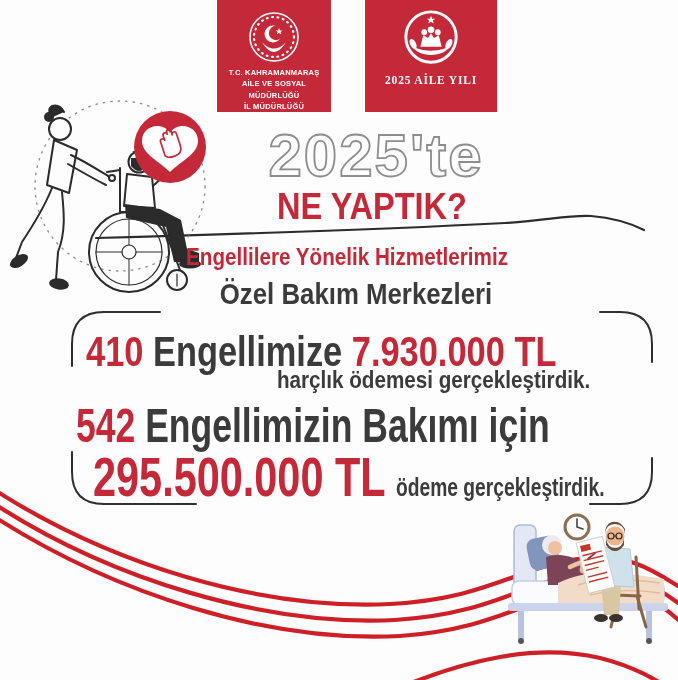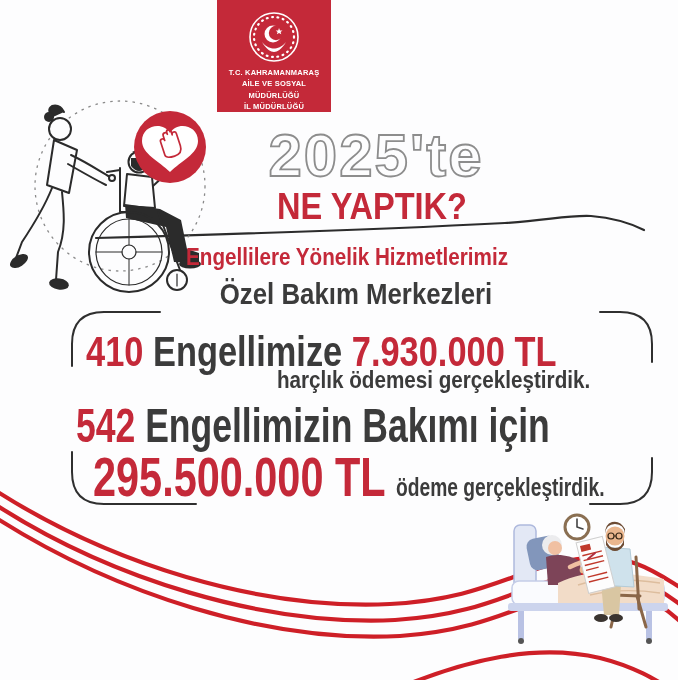"2025 AİLE YILI" div.hdr-block { html: none -> <div> <svg> <circle></circle> <polygon></polygon> <circle></circle> <circle></circle> <circle></circle> <path></path> <path></path> <ellipse></ellipse> <ellipse></ellipse> </svg> <div>2025 AİLE YILI</div> </div> }
